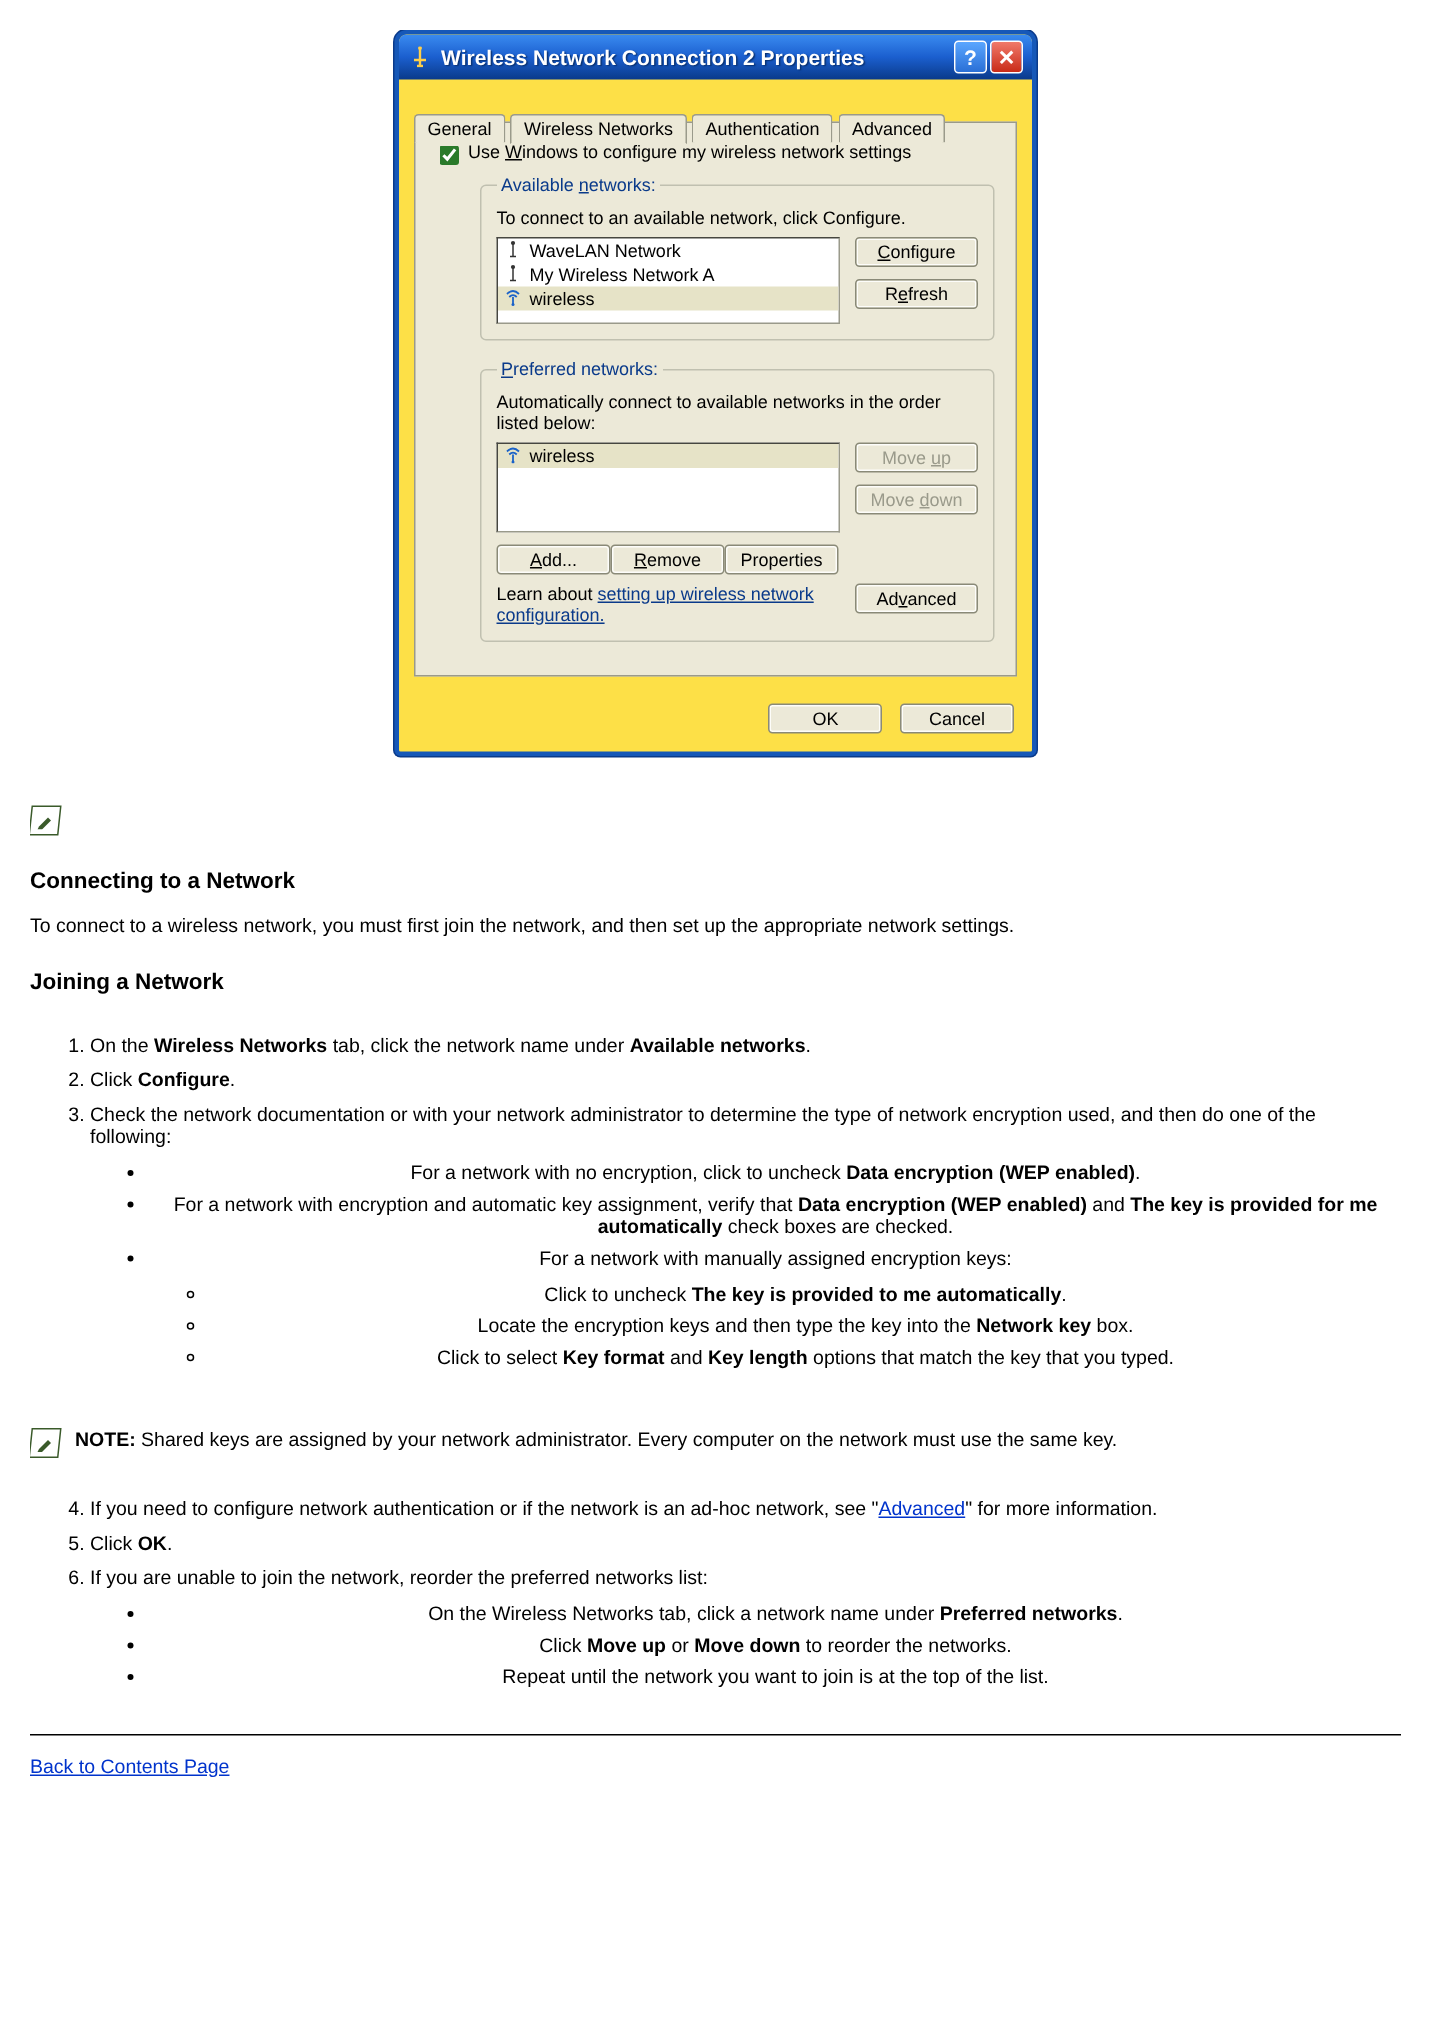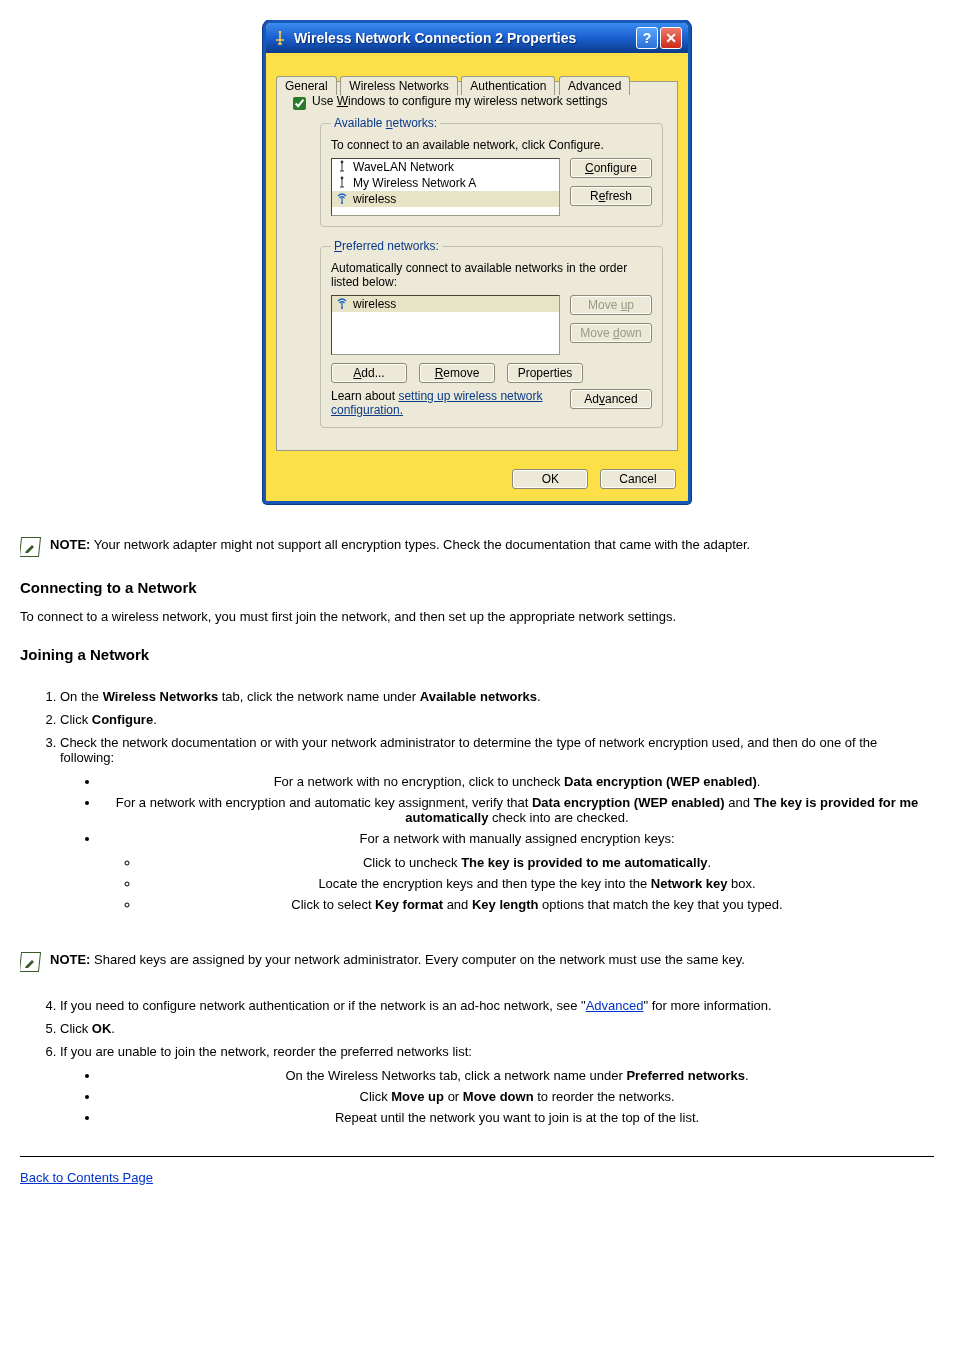"Add..." .btn-row { gap: 12px -> none }
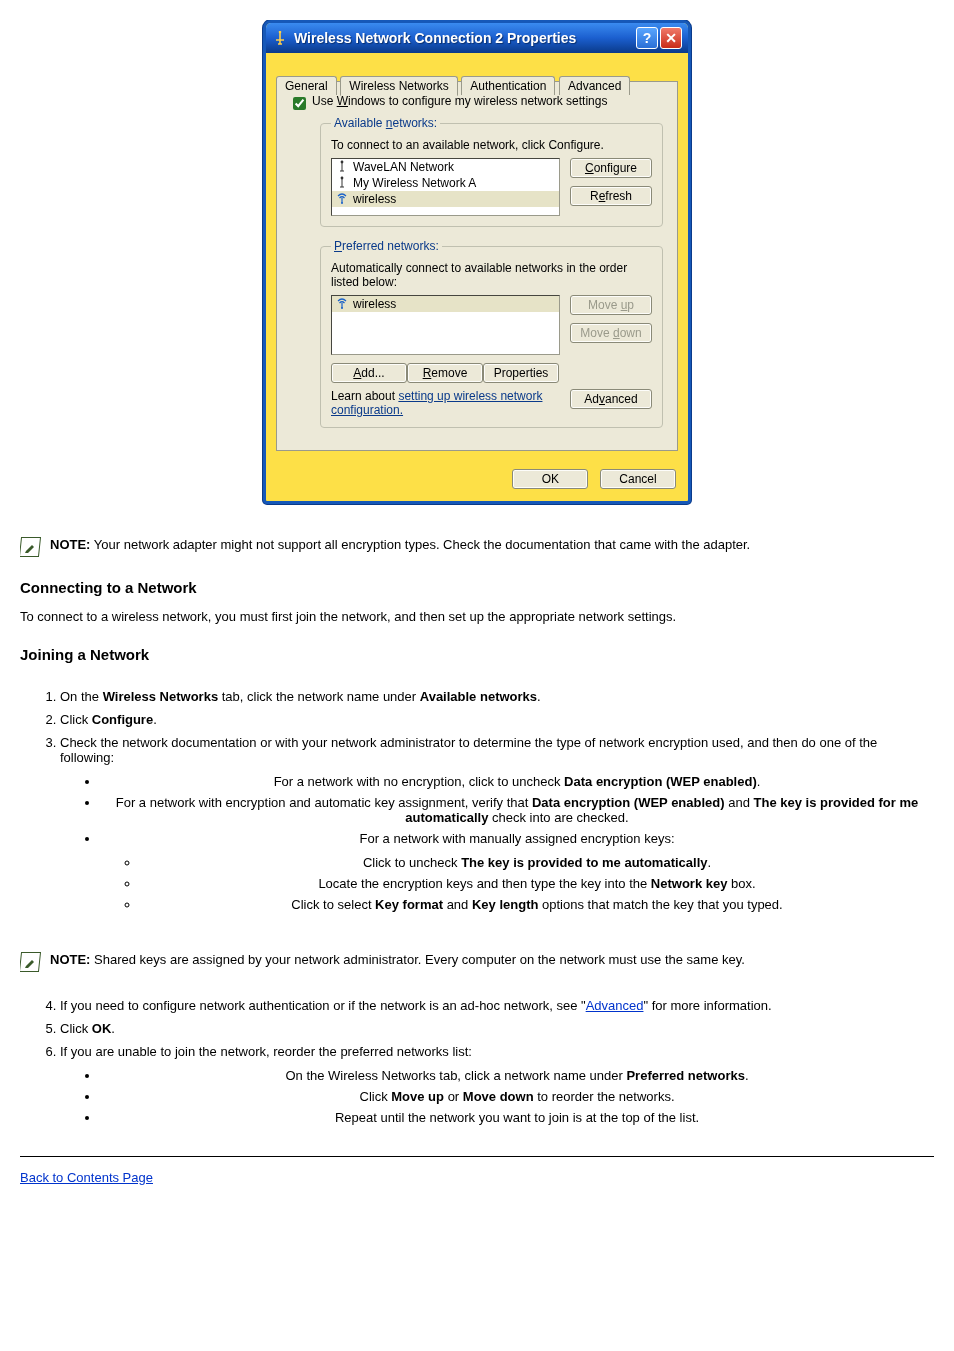"NOTE: Your network adapter might" div { html: <div><span>NOTE:</span><span> Your network adapter might not support all encryption types. Check the documentation that came with the adapter.</span></div> -> none }
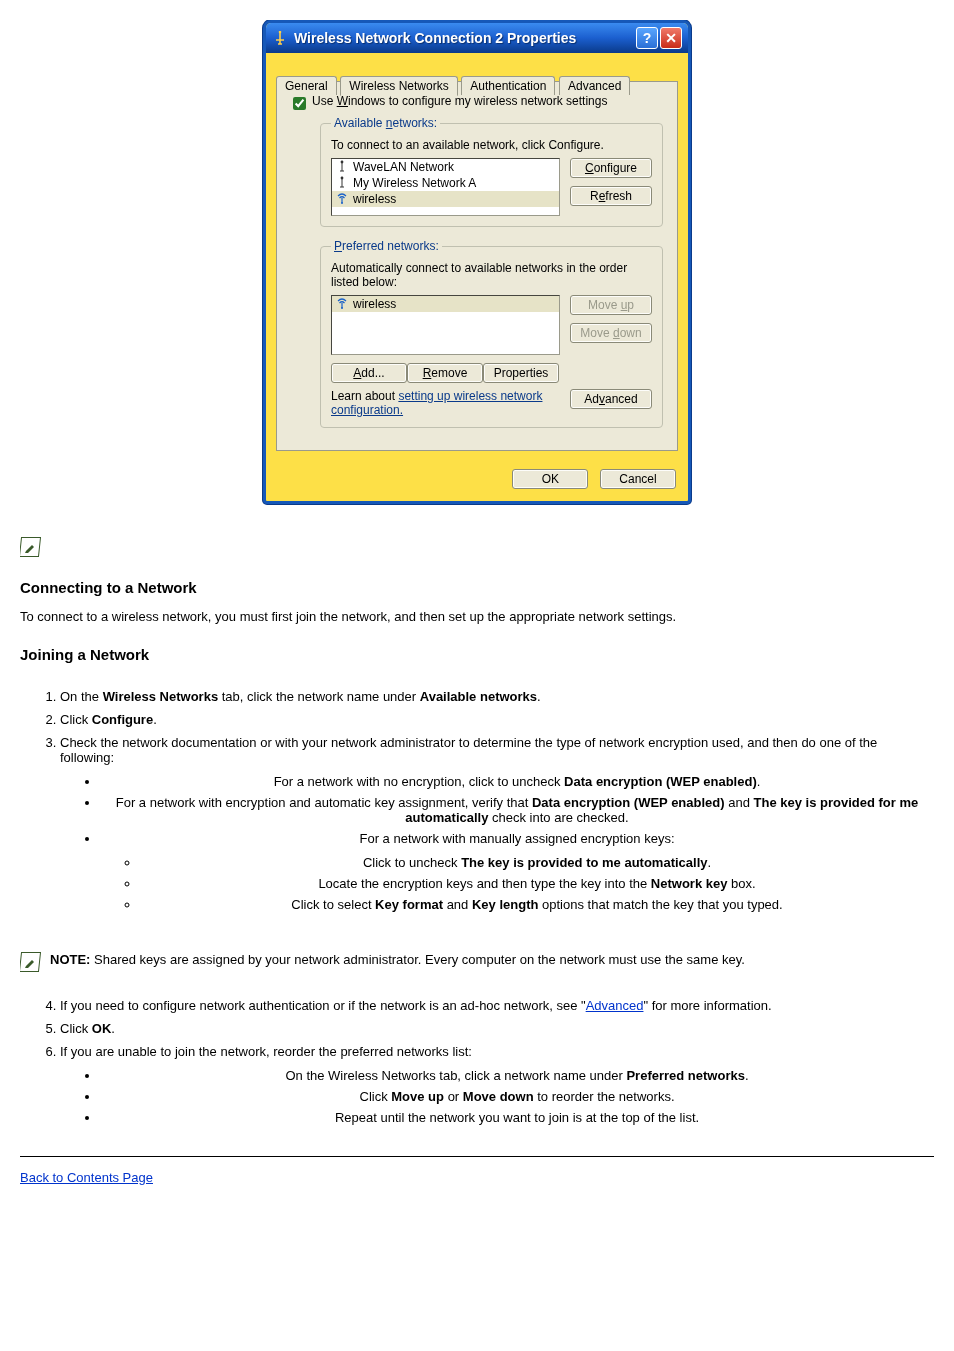"check into are checked." span { text: into -> boxes }
